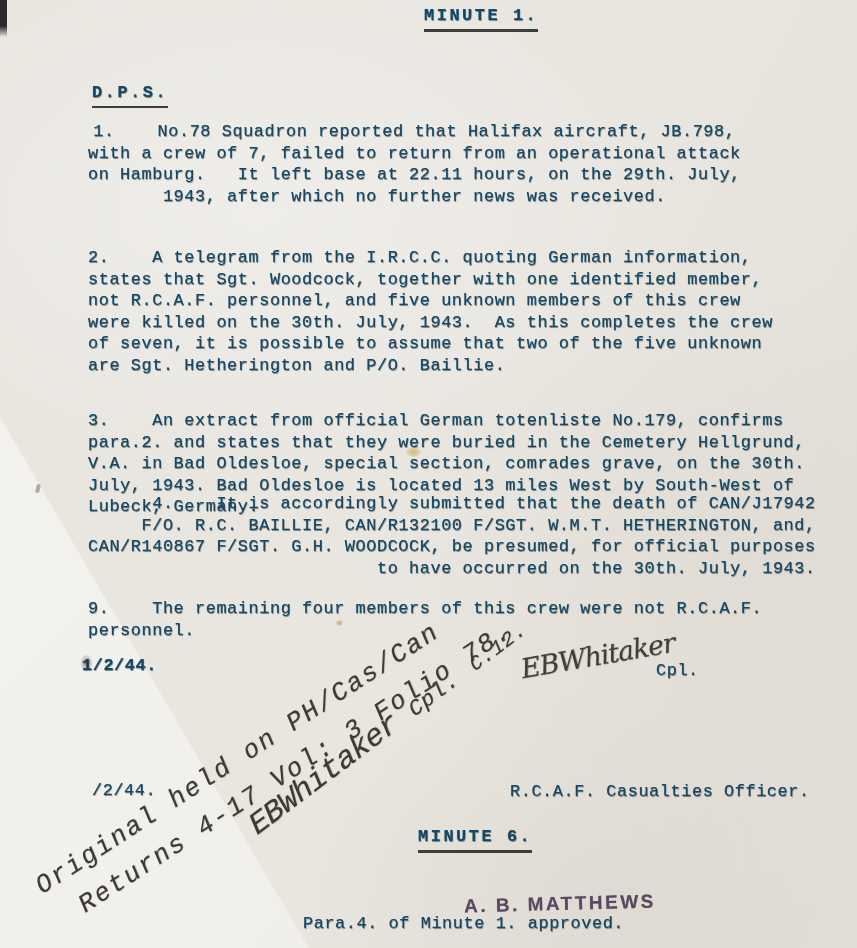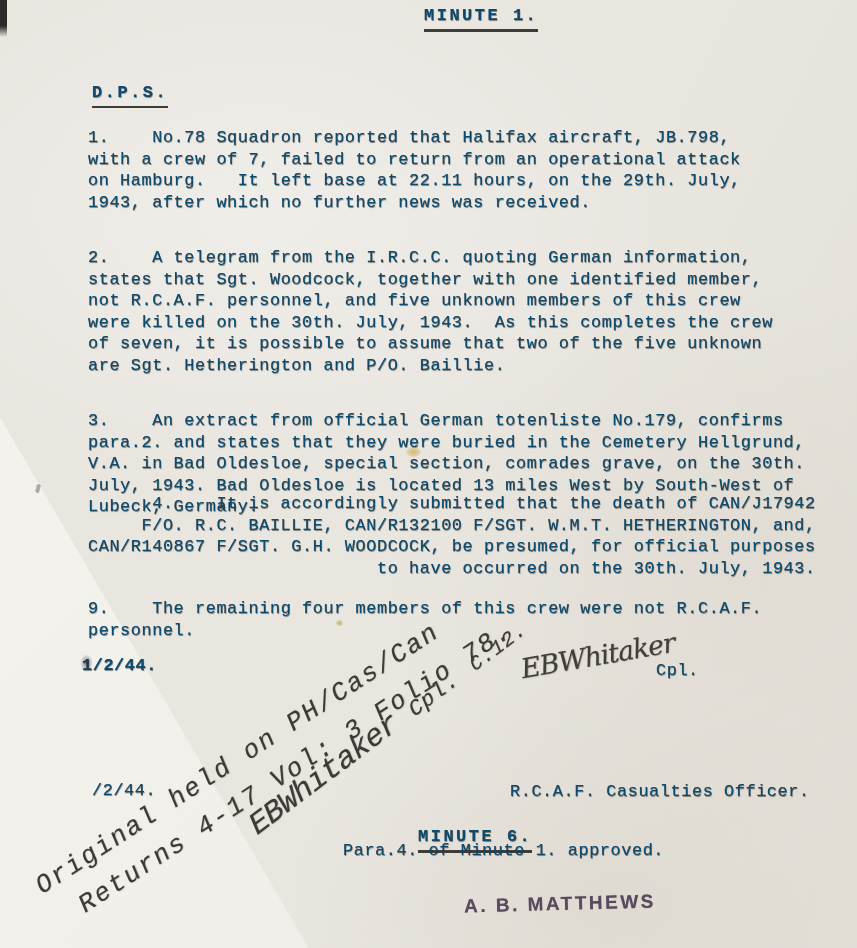"1. No.78 Squadron reported that" .p1 { text-align: none -> center; top: 127px -> 121px }
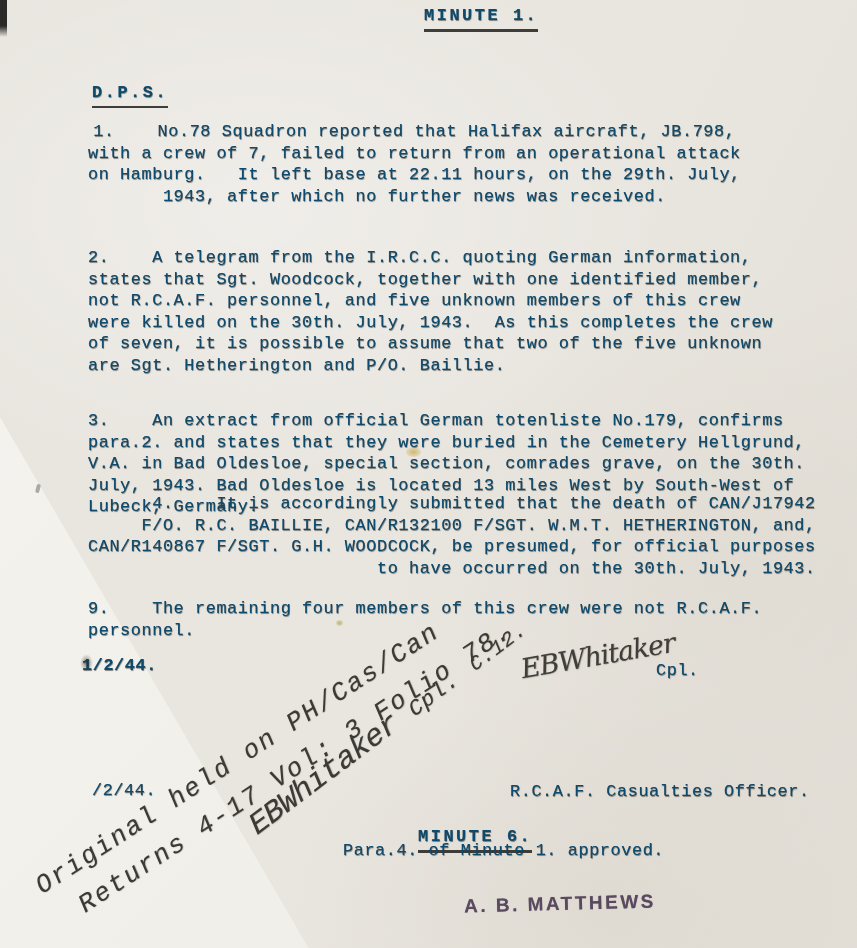"Para.4. of Minute 1. approved." .minute2-body { margin-left: 40px -> none; top: 840px -> 913px }
